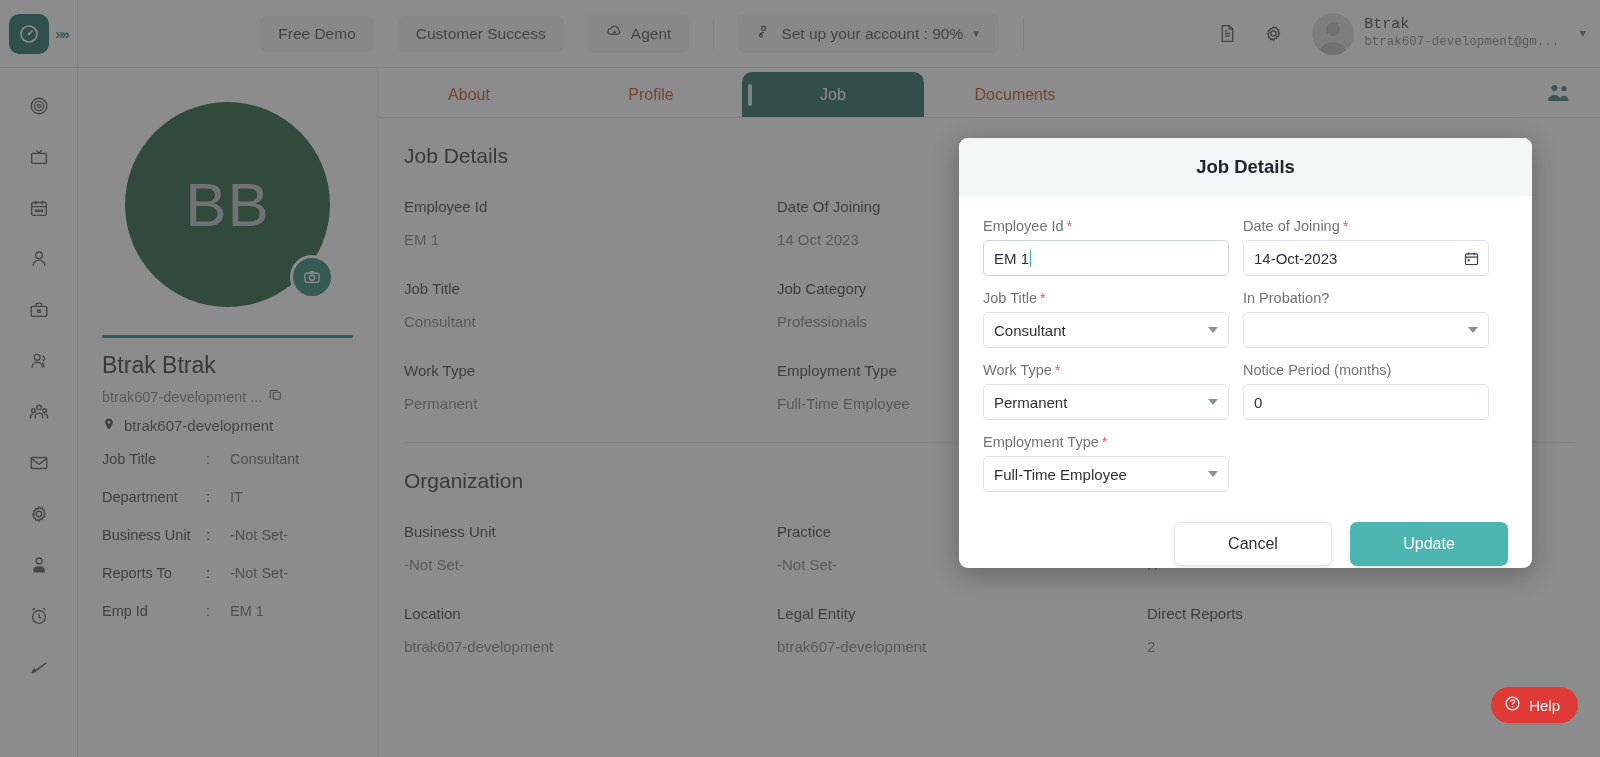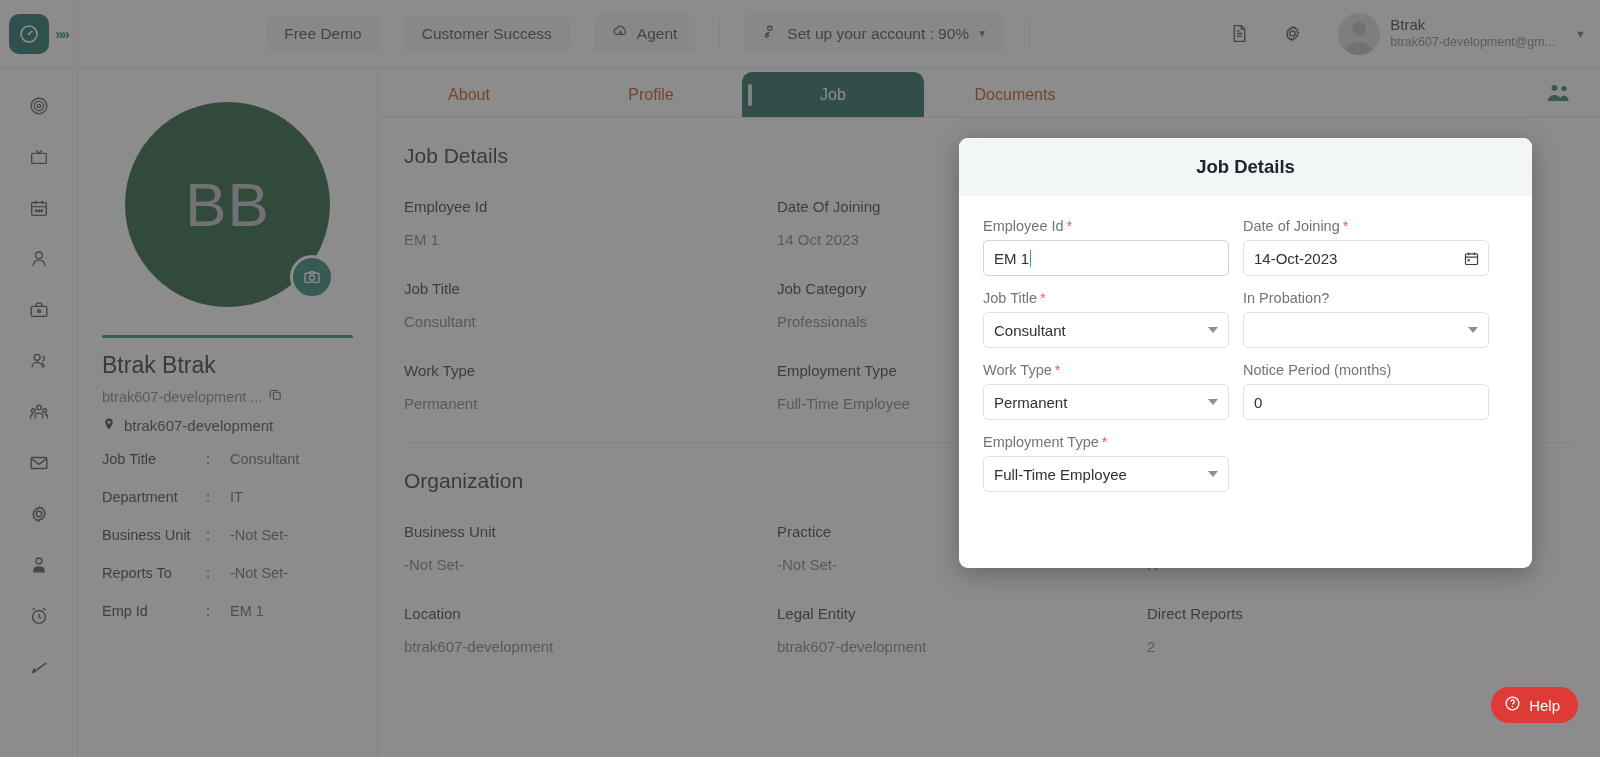"Btrak" .topbar-right { font-family: none -> Liberation Mono, monospace; gap: 11px -> 4px }
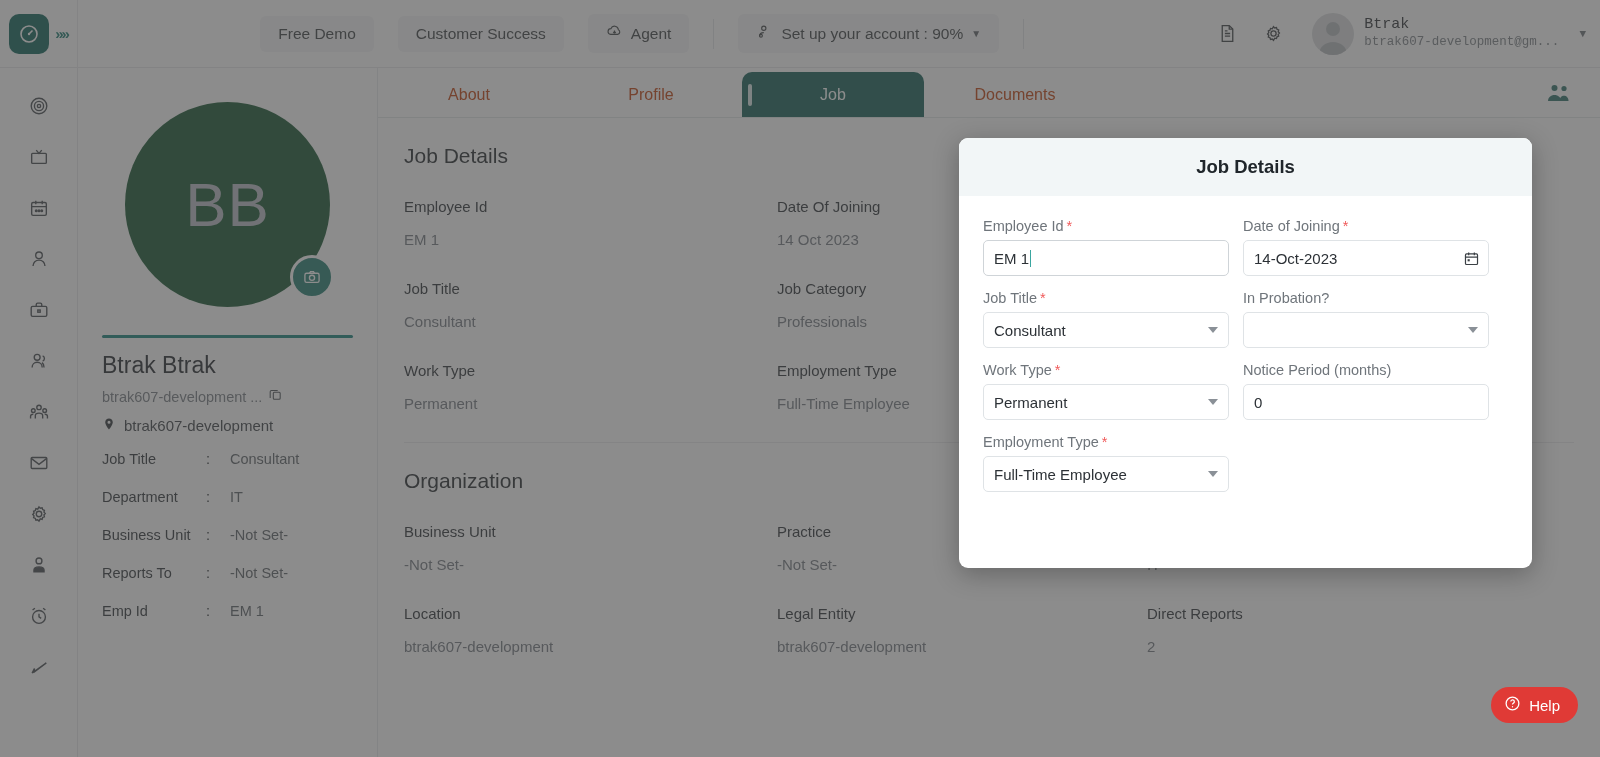"Cancel" div.btn { html: none -> <div> <span>Cancel</span> </div> }
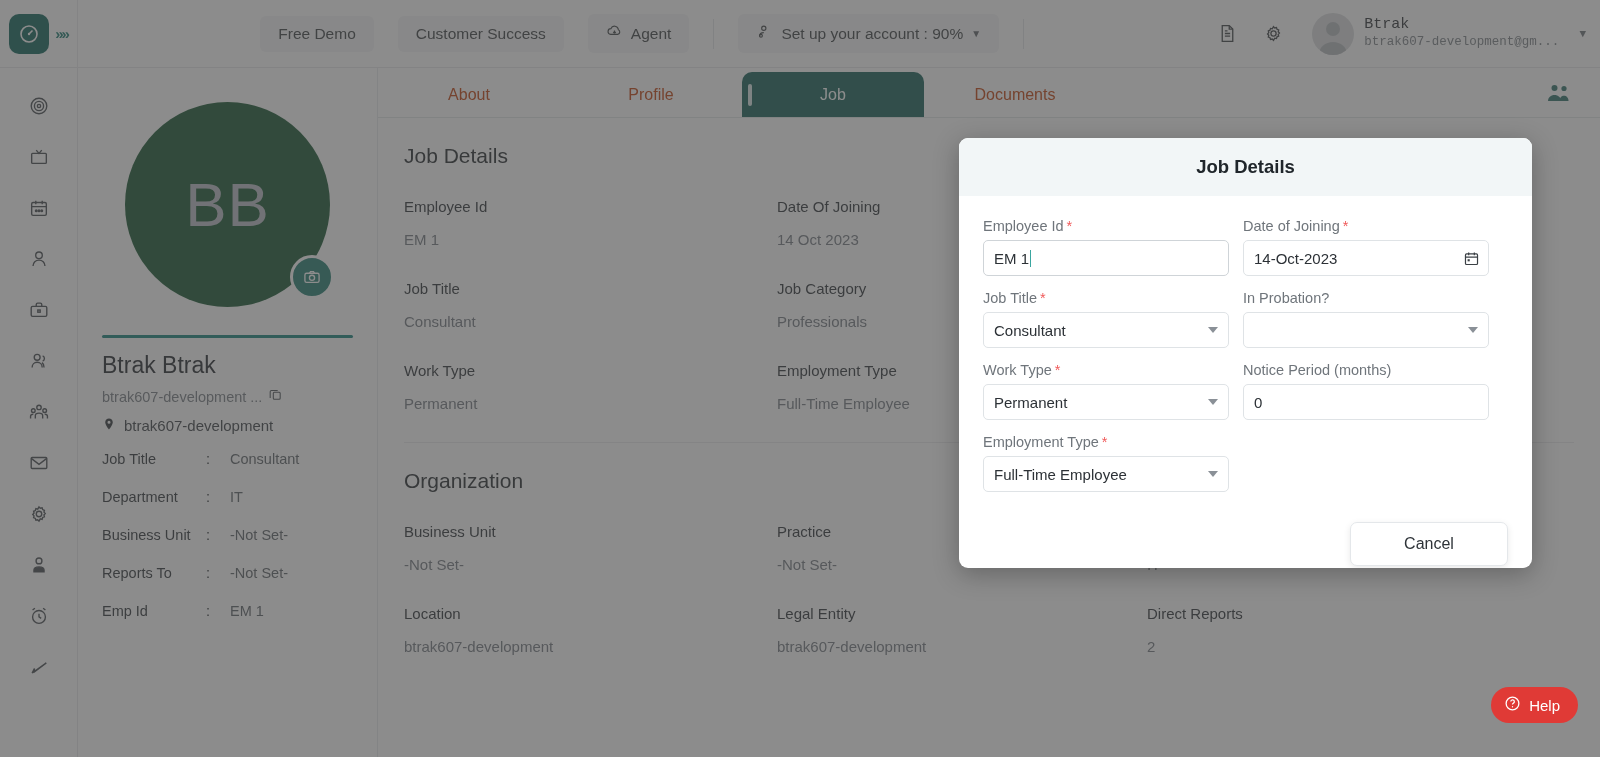"Update" div.btn { html: none -> <div> <span>Update</span> </div> }
